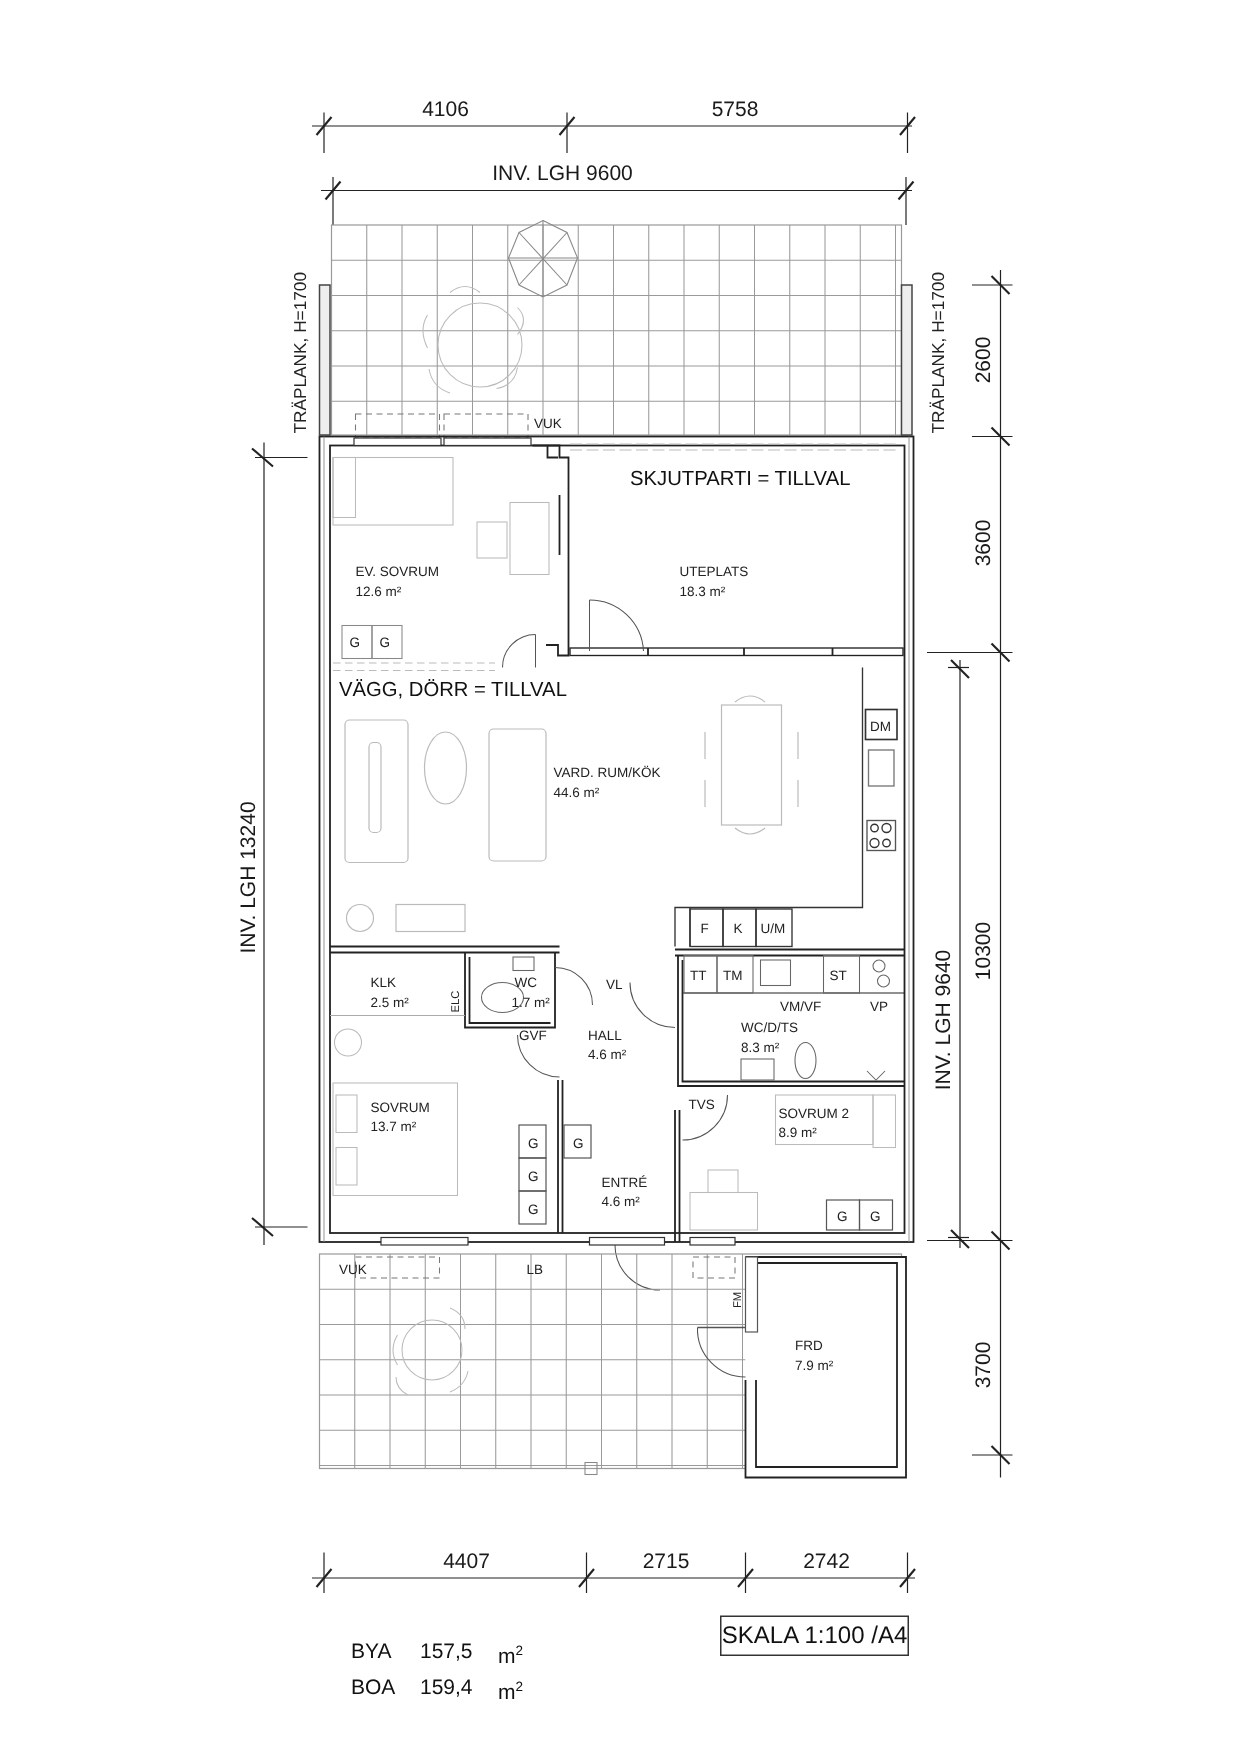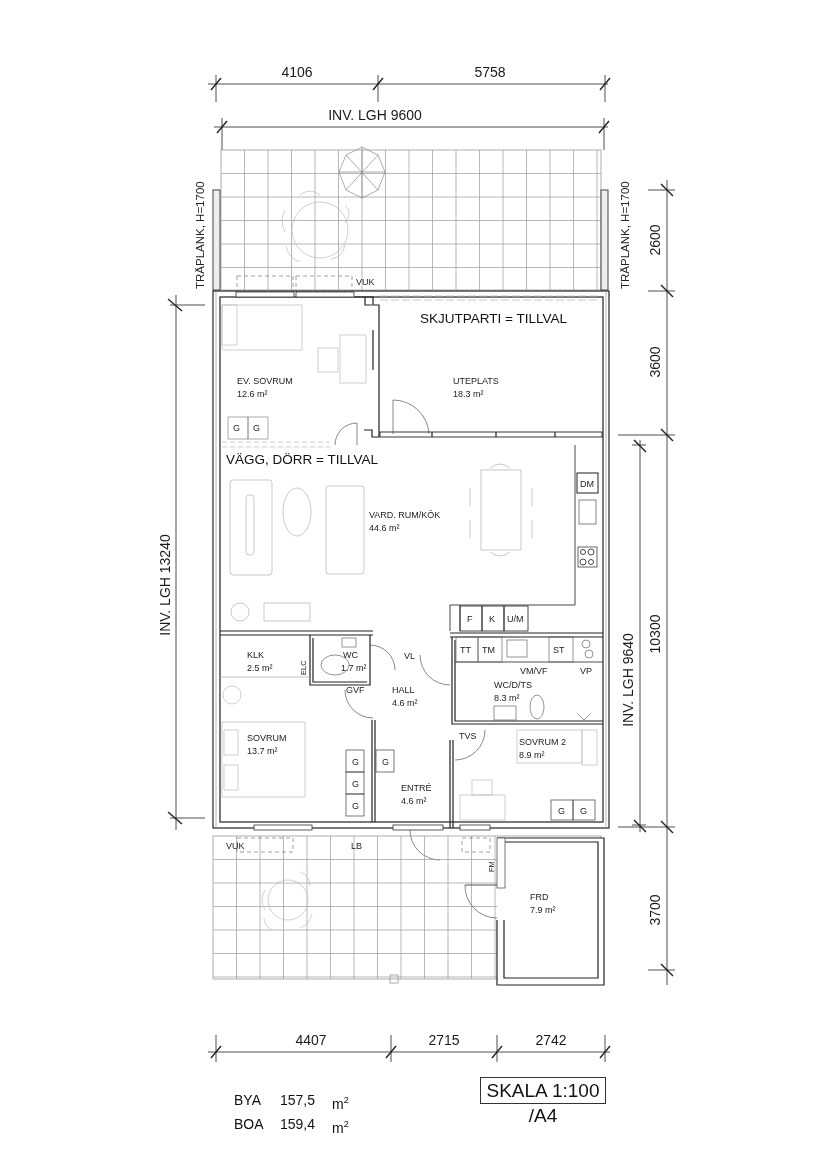"SKALA 1:100 /A4" .scale-box { font-size: 19px -> 16px }
